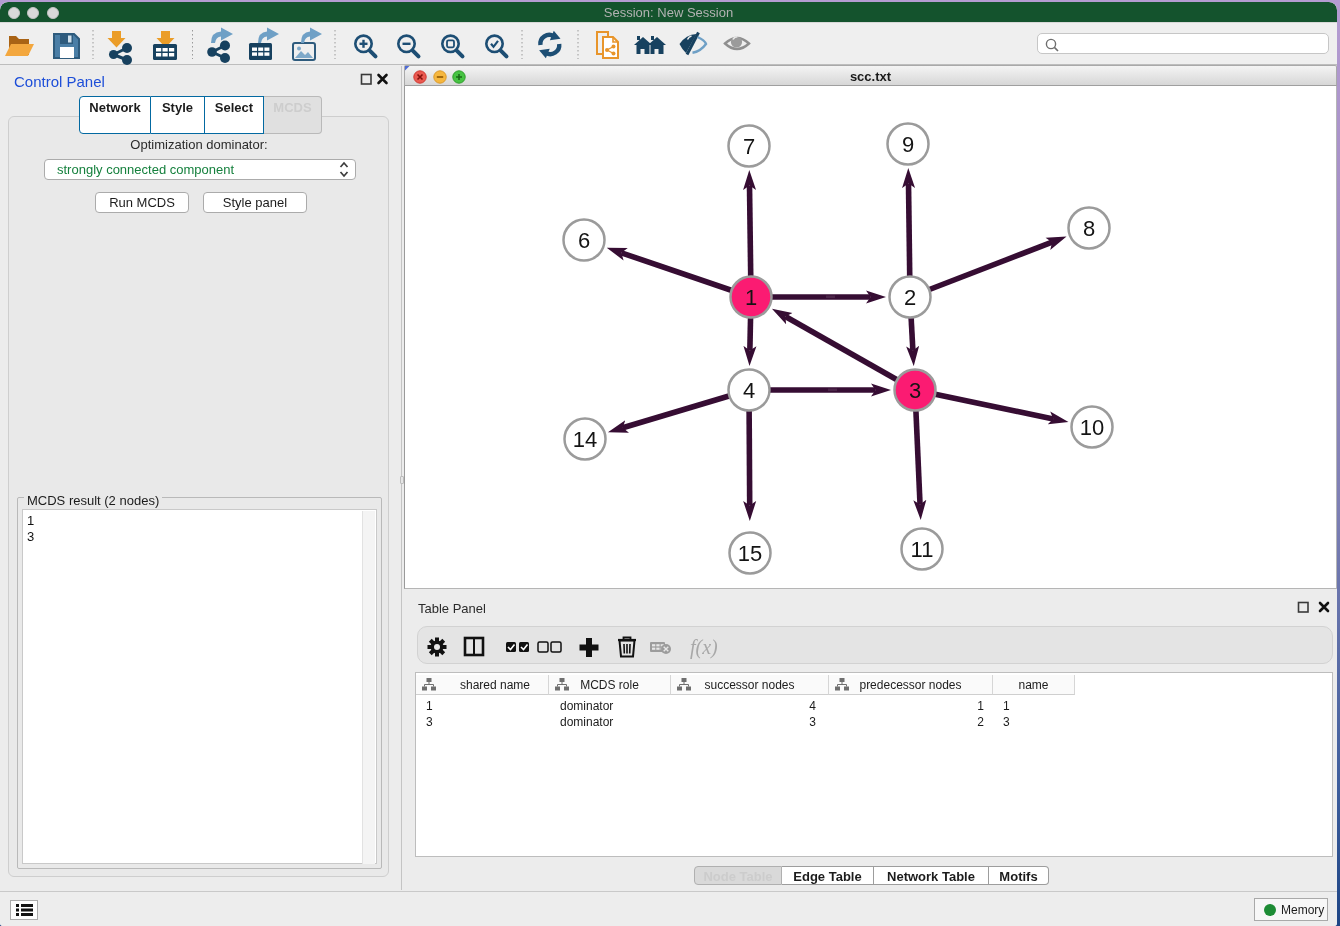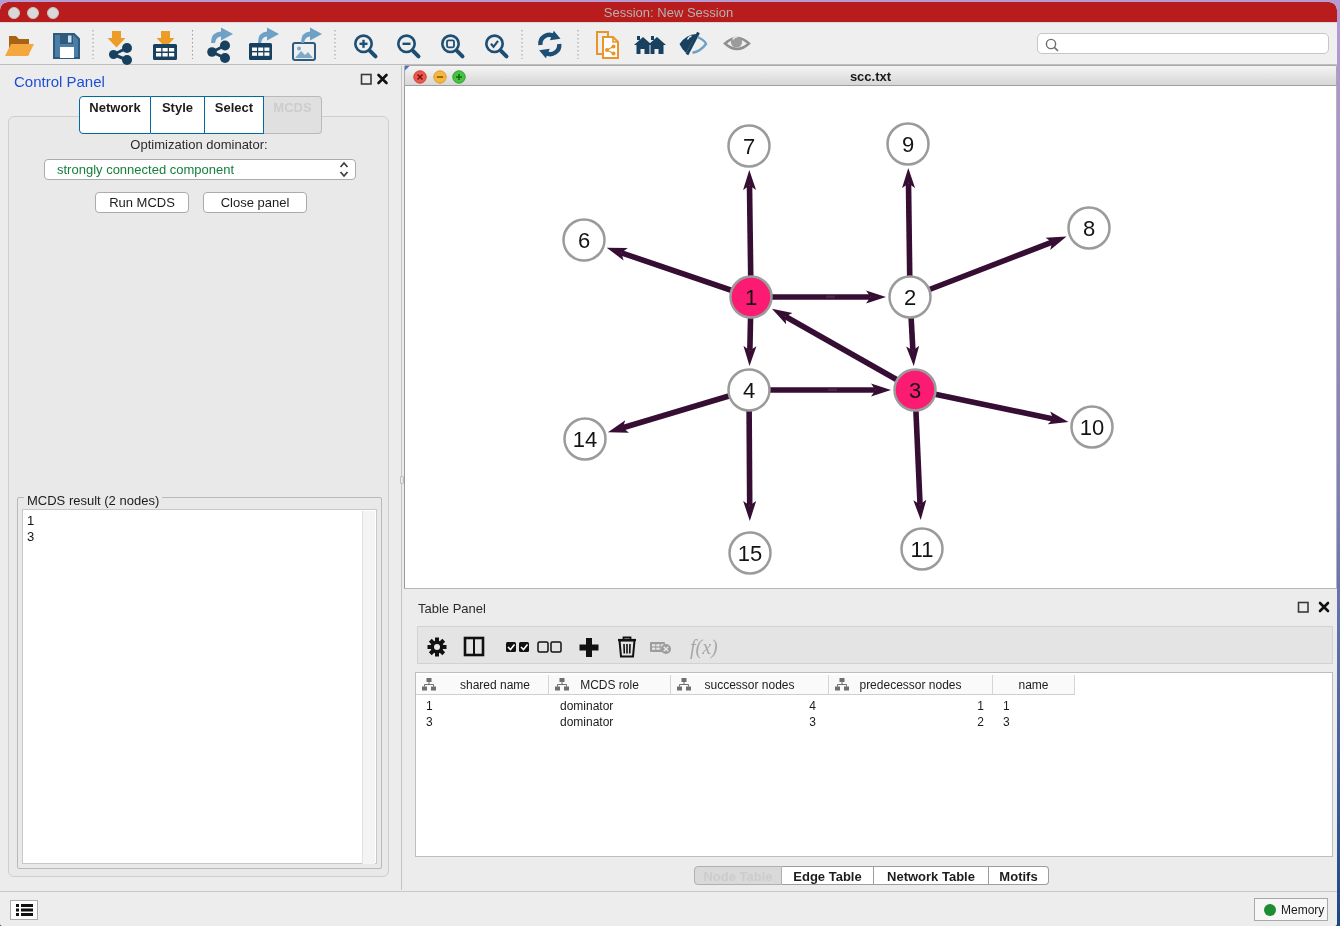"Session: New Session" #titlebar { background: #b91c1c -> #14532d }
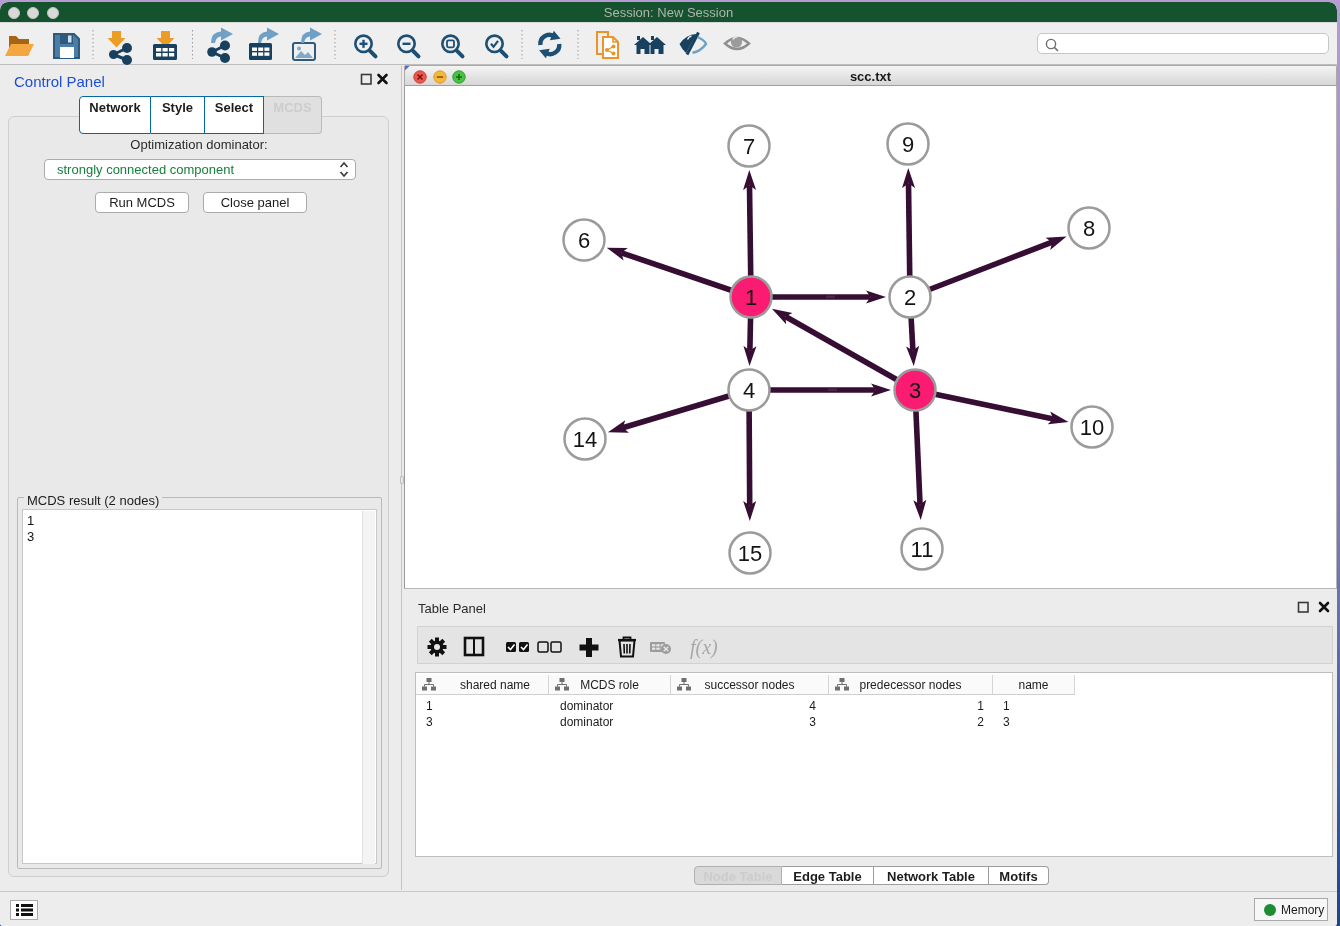"Close panel" div.btn { text: Close -> Style }
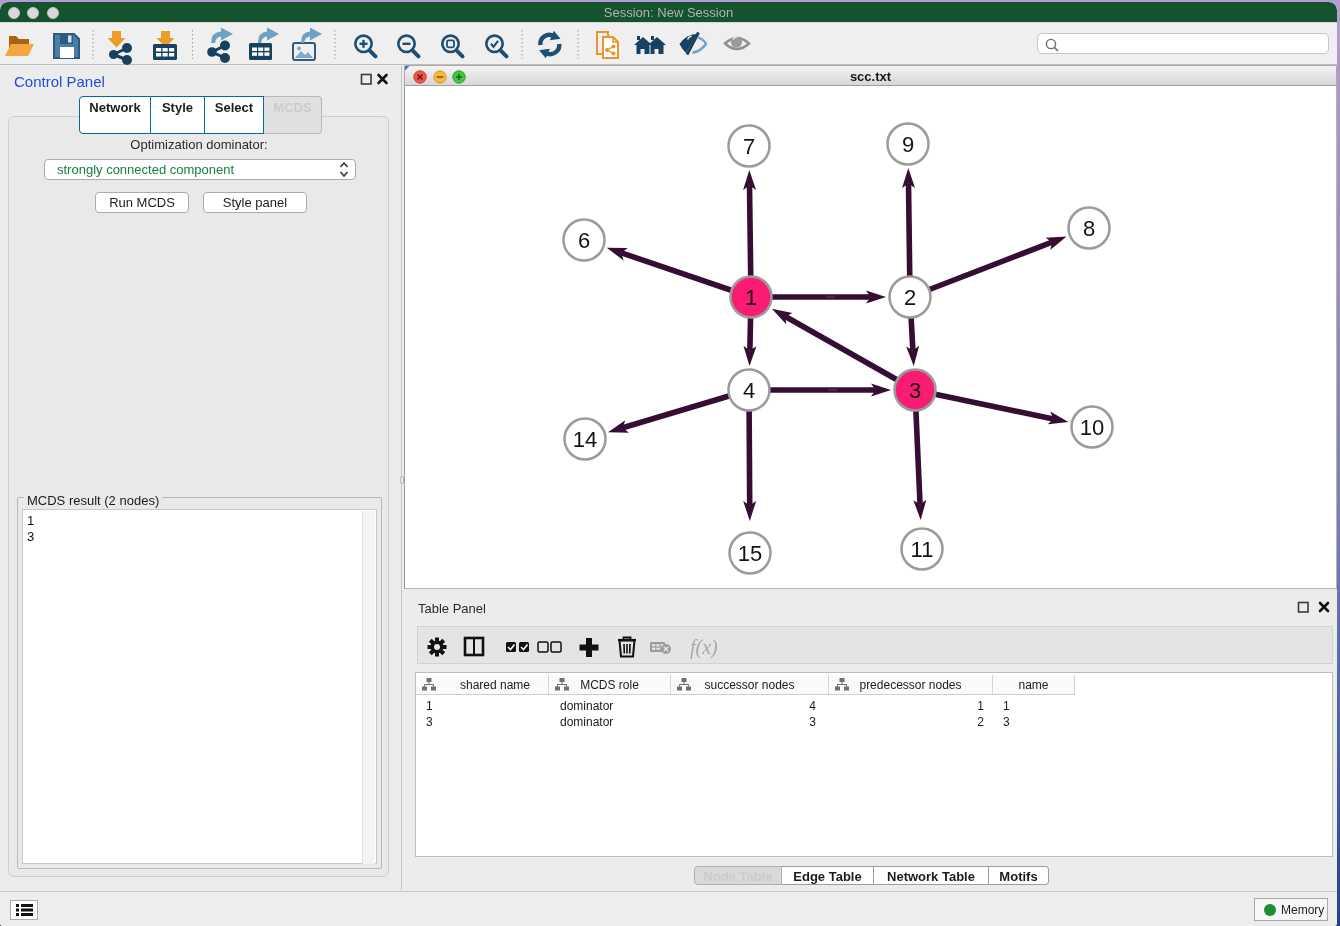"f(x)" #ttoolbar { border-radius: 0 -> 10px }
